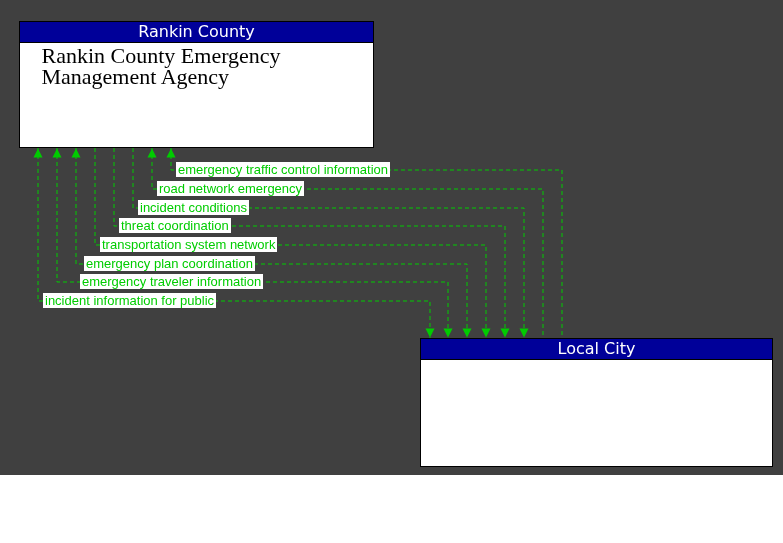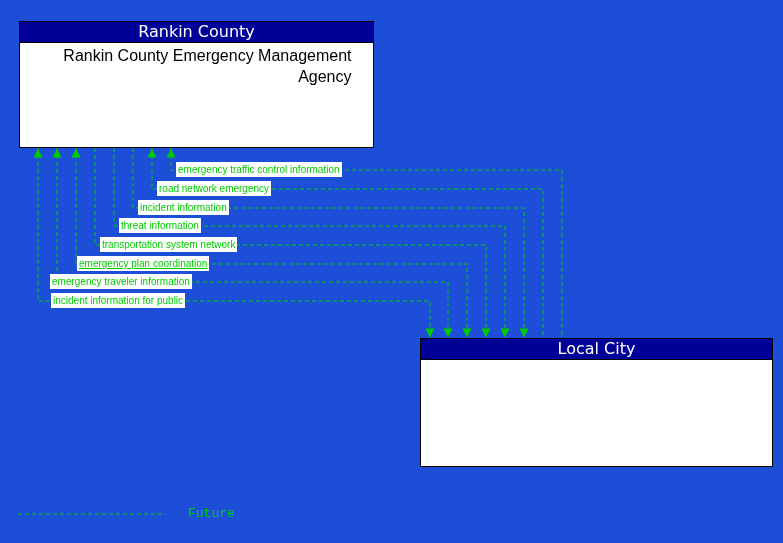"Rankin County" .stage { background: #1d4ed8 -> #404040; height: 543px -> 475px }
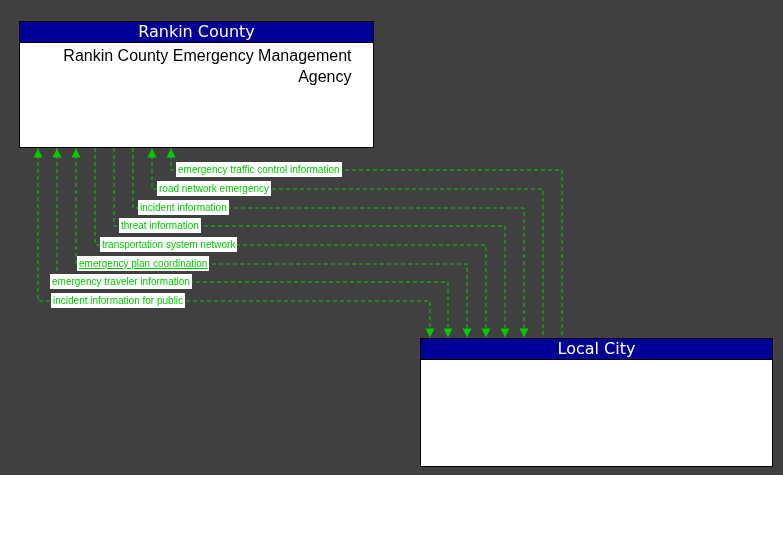"Rankin County Emergency Management" .entity-name { font-family: Liberation Sans, sans-serif -> Liberation Serif, serif; font-size: 16px -> 22px; text-align: right -> left }
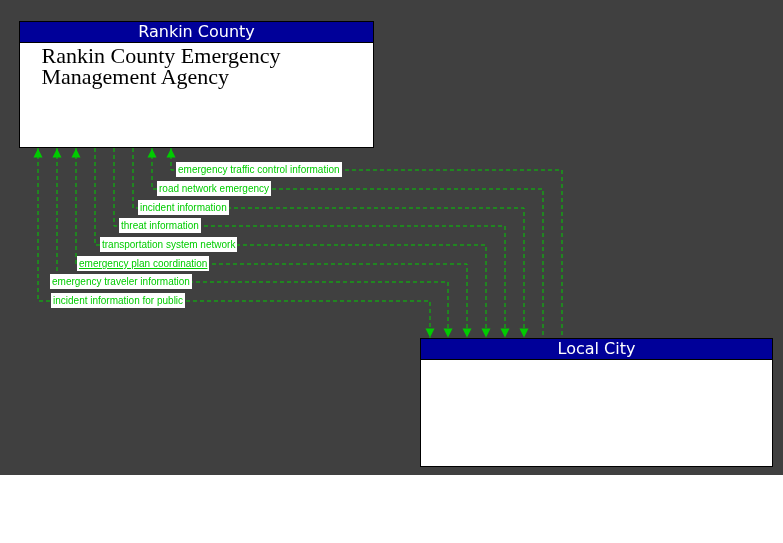"emergency traffic control information" .flow-label { font-size: 10px -> 13px }
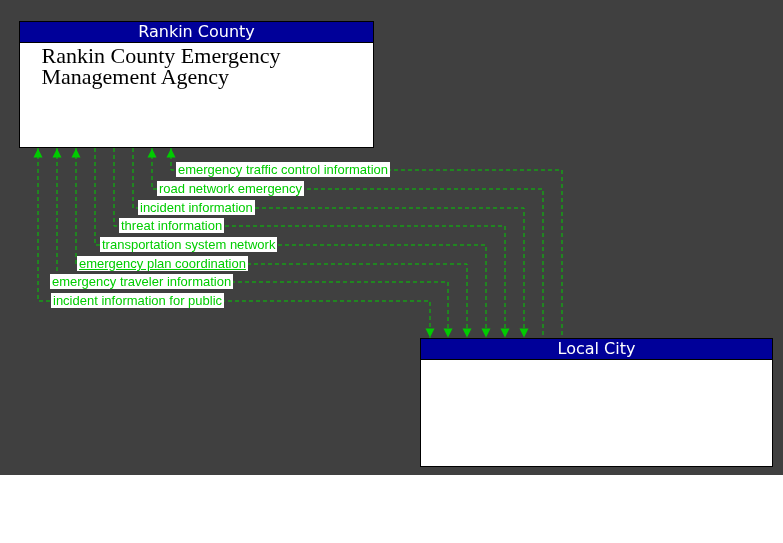"incident information" span.flow-label { text: information -> conditions }
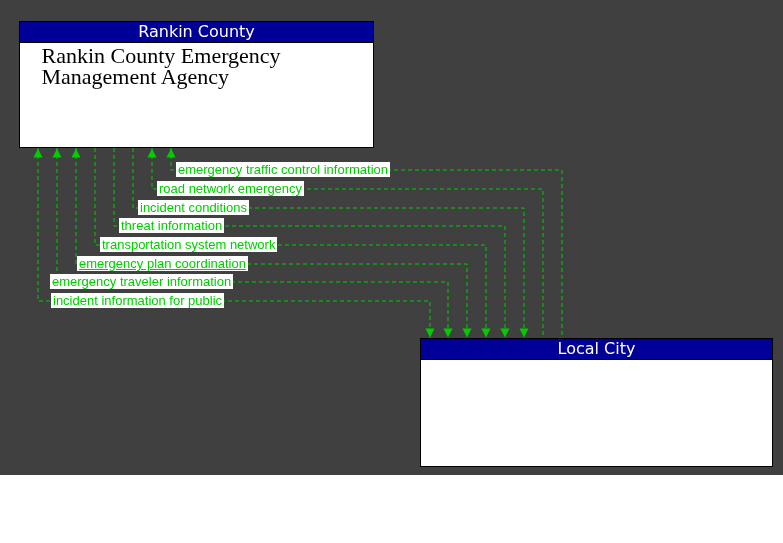"threat information" span.flow-label { text: information -> coordination }
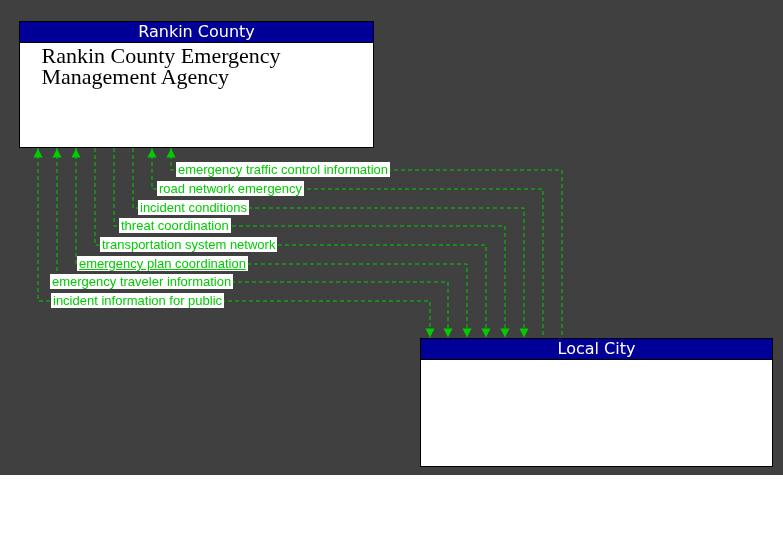"emergency plan coordination" span.flow-label { left: 77px -> 84px; text-decoration: underline -> none }
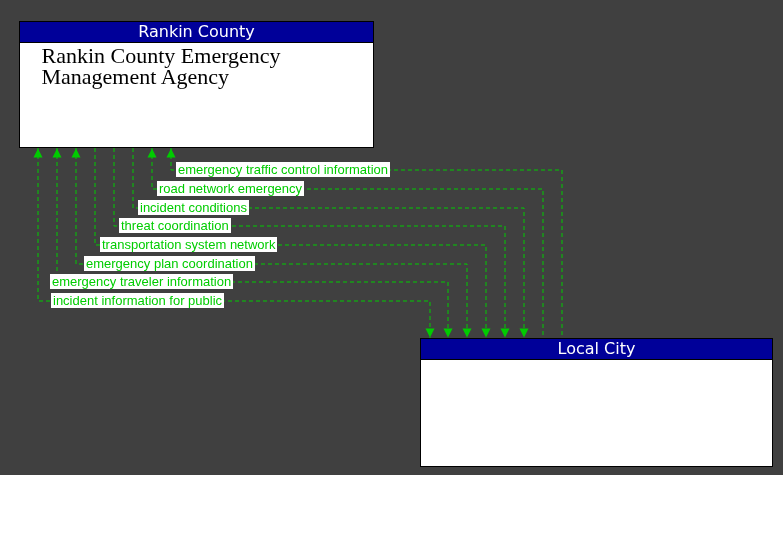"emergency traveler information" span.flow-label { left: 50px -> 80px }
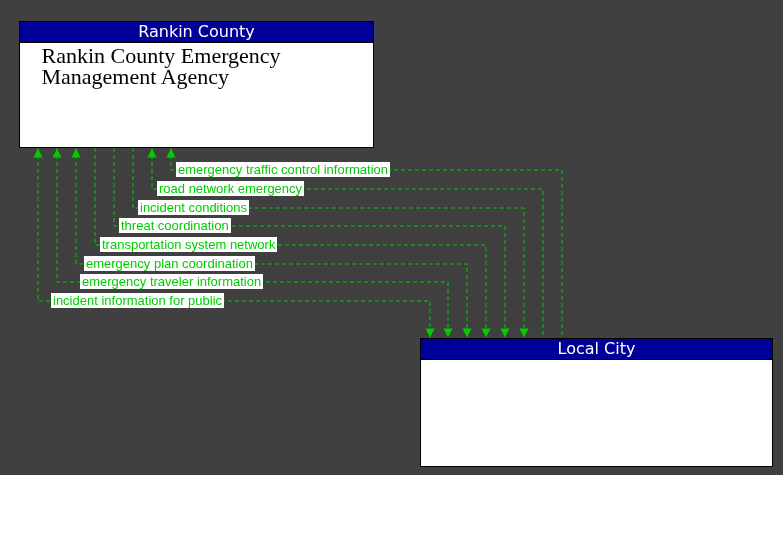"incident information for public" span.flow-label { margin-left: 8px -> none }
